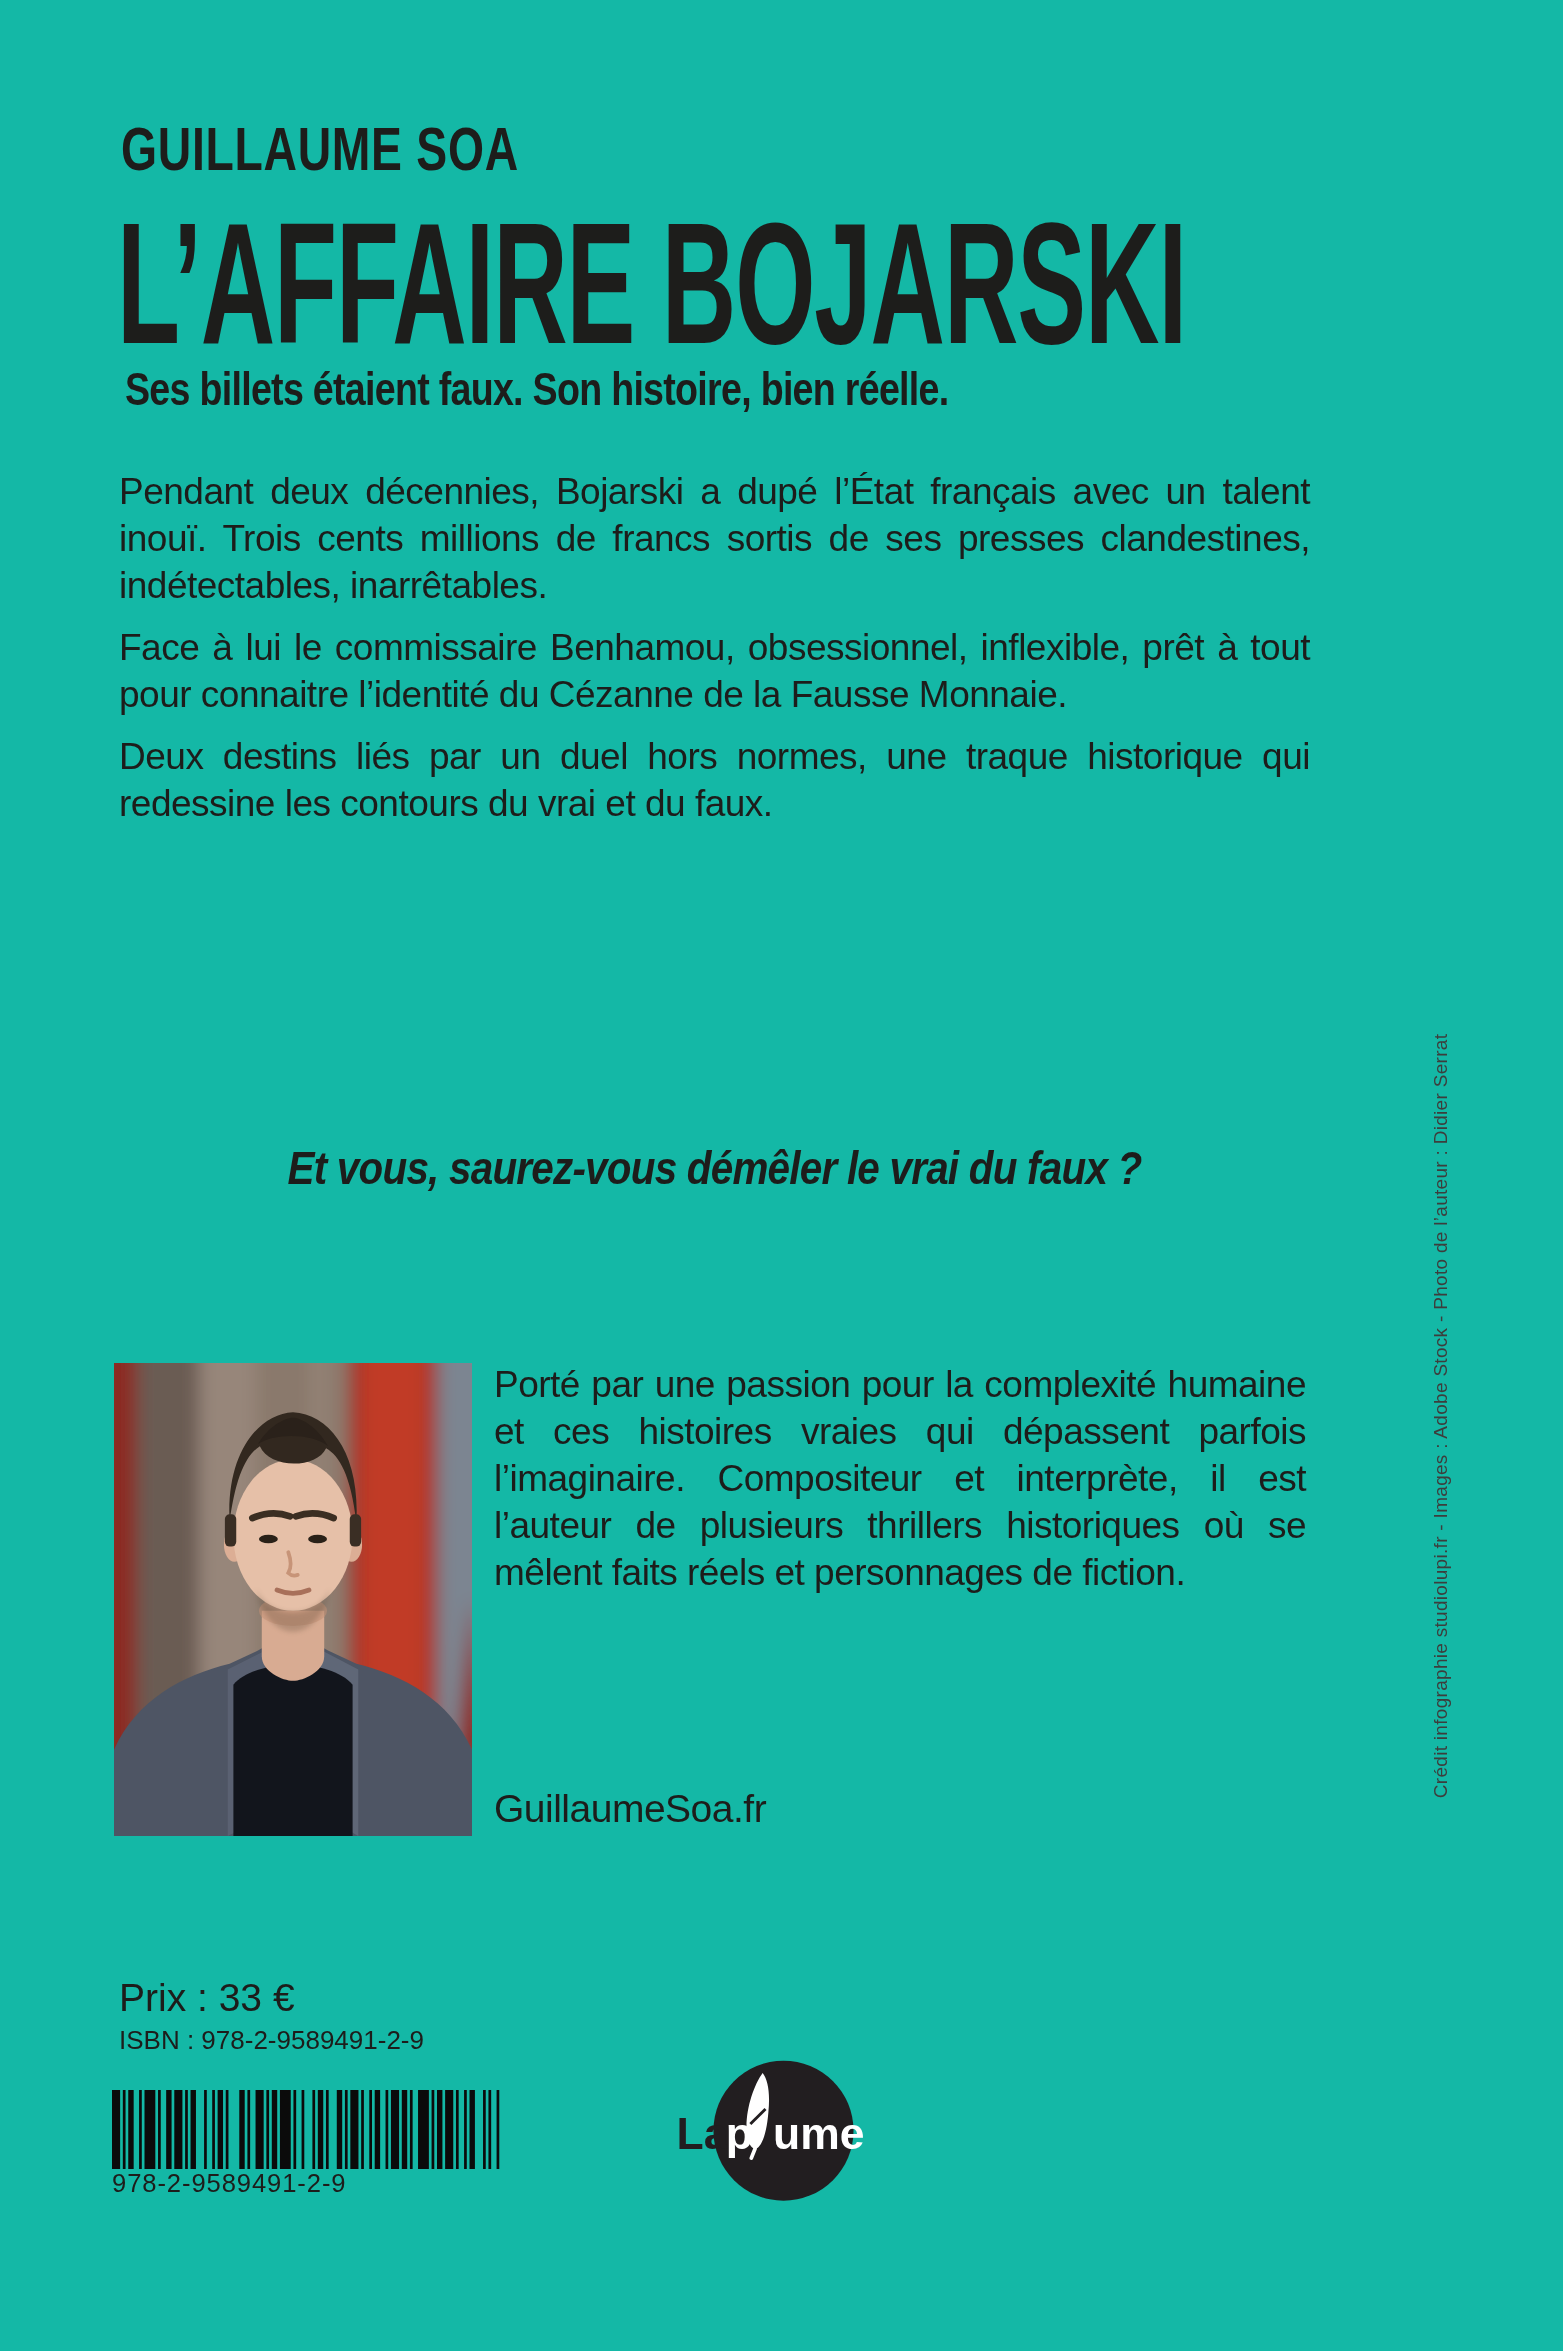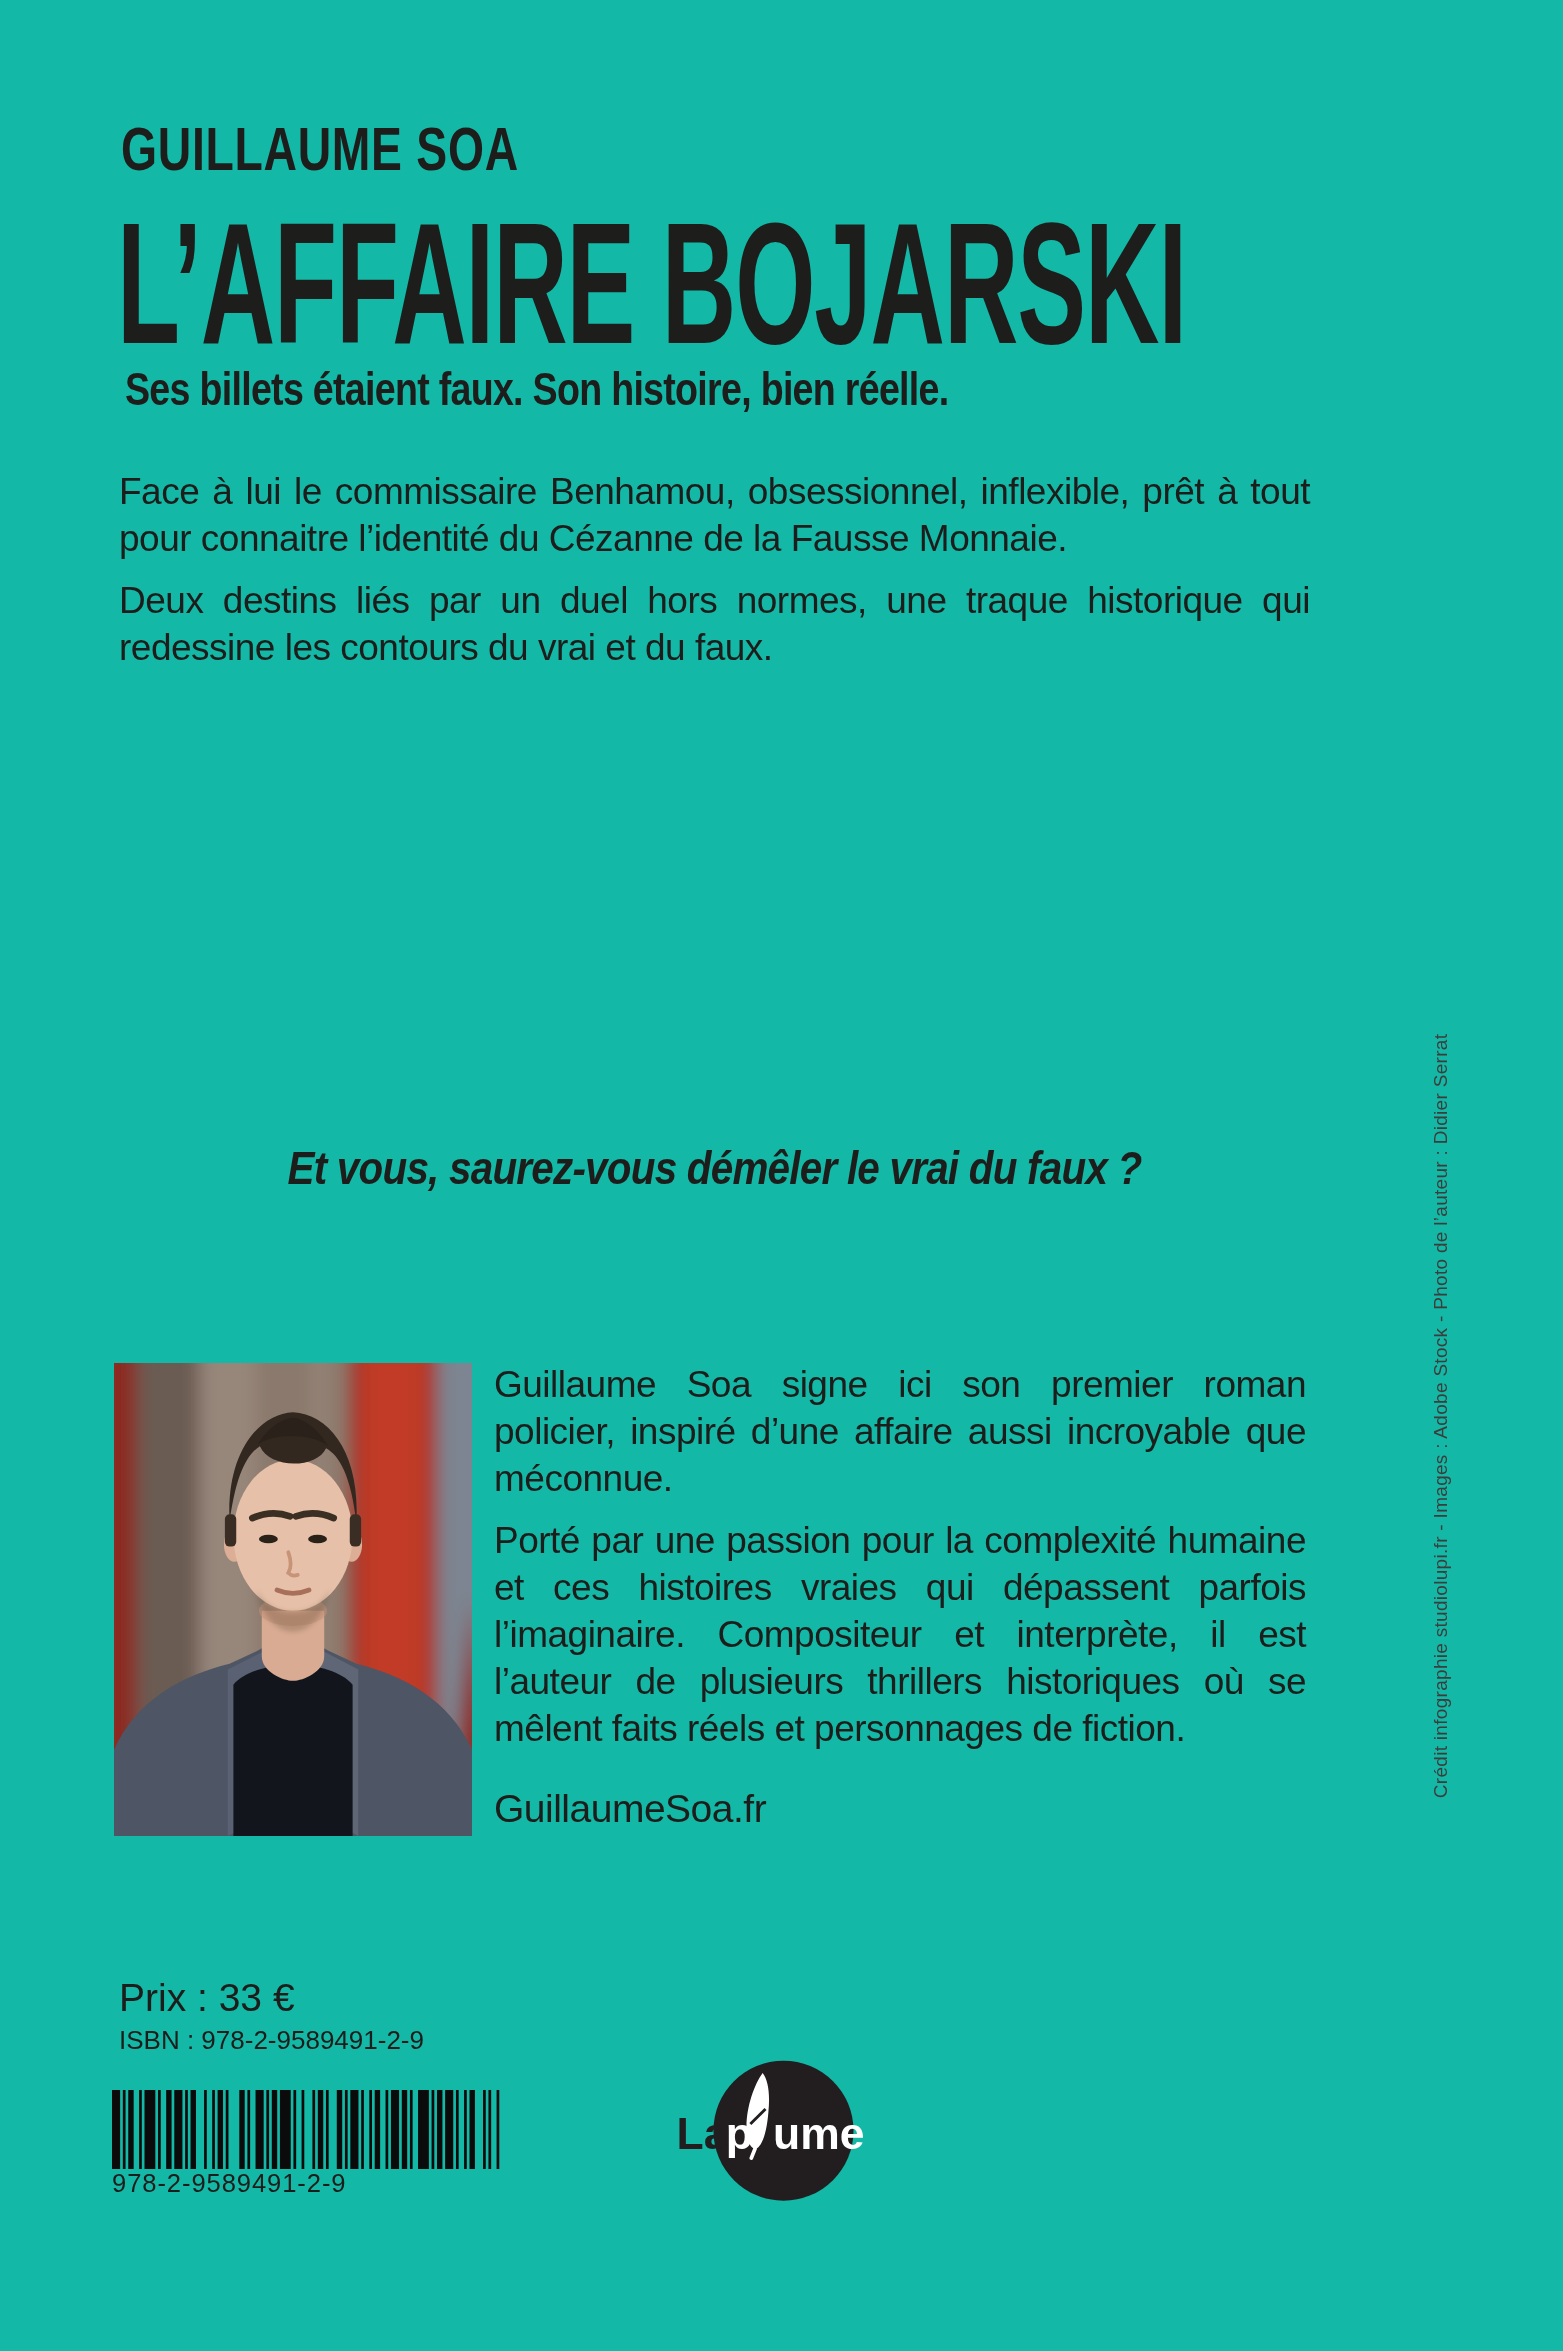"Pendant deux décennies, Bojarski a" p { html: none -> <p>Pendant deux décennies, Bojarski a dupé l’État français avec un talent inouï. Trois cents millions de francs sortis de ses presses clandestines, indétectables, inarrêtables.</p> }
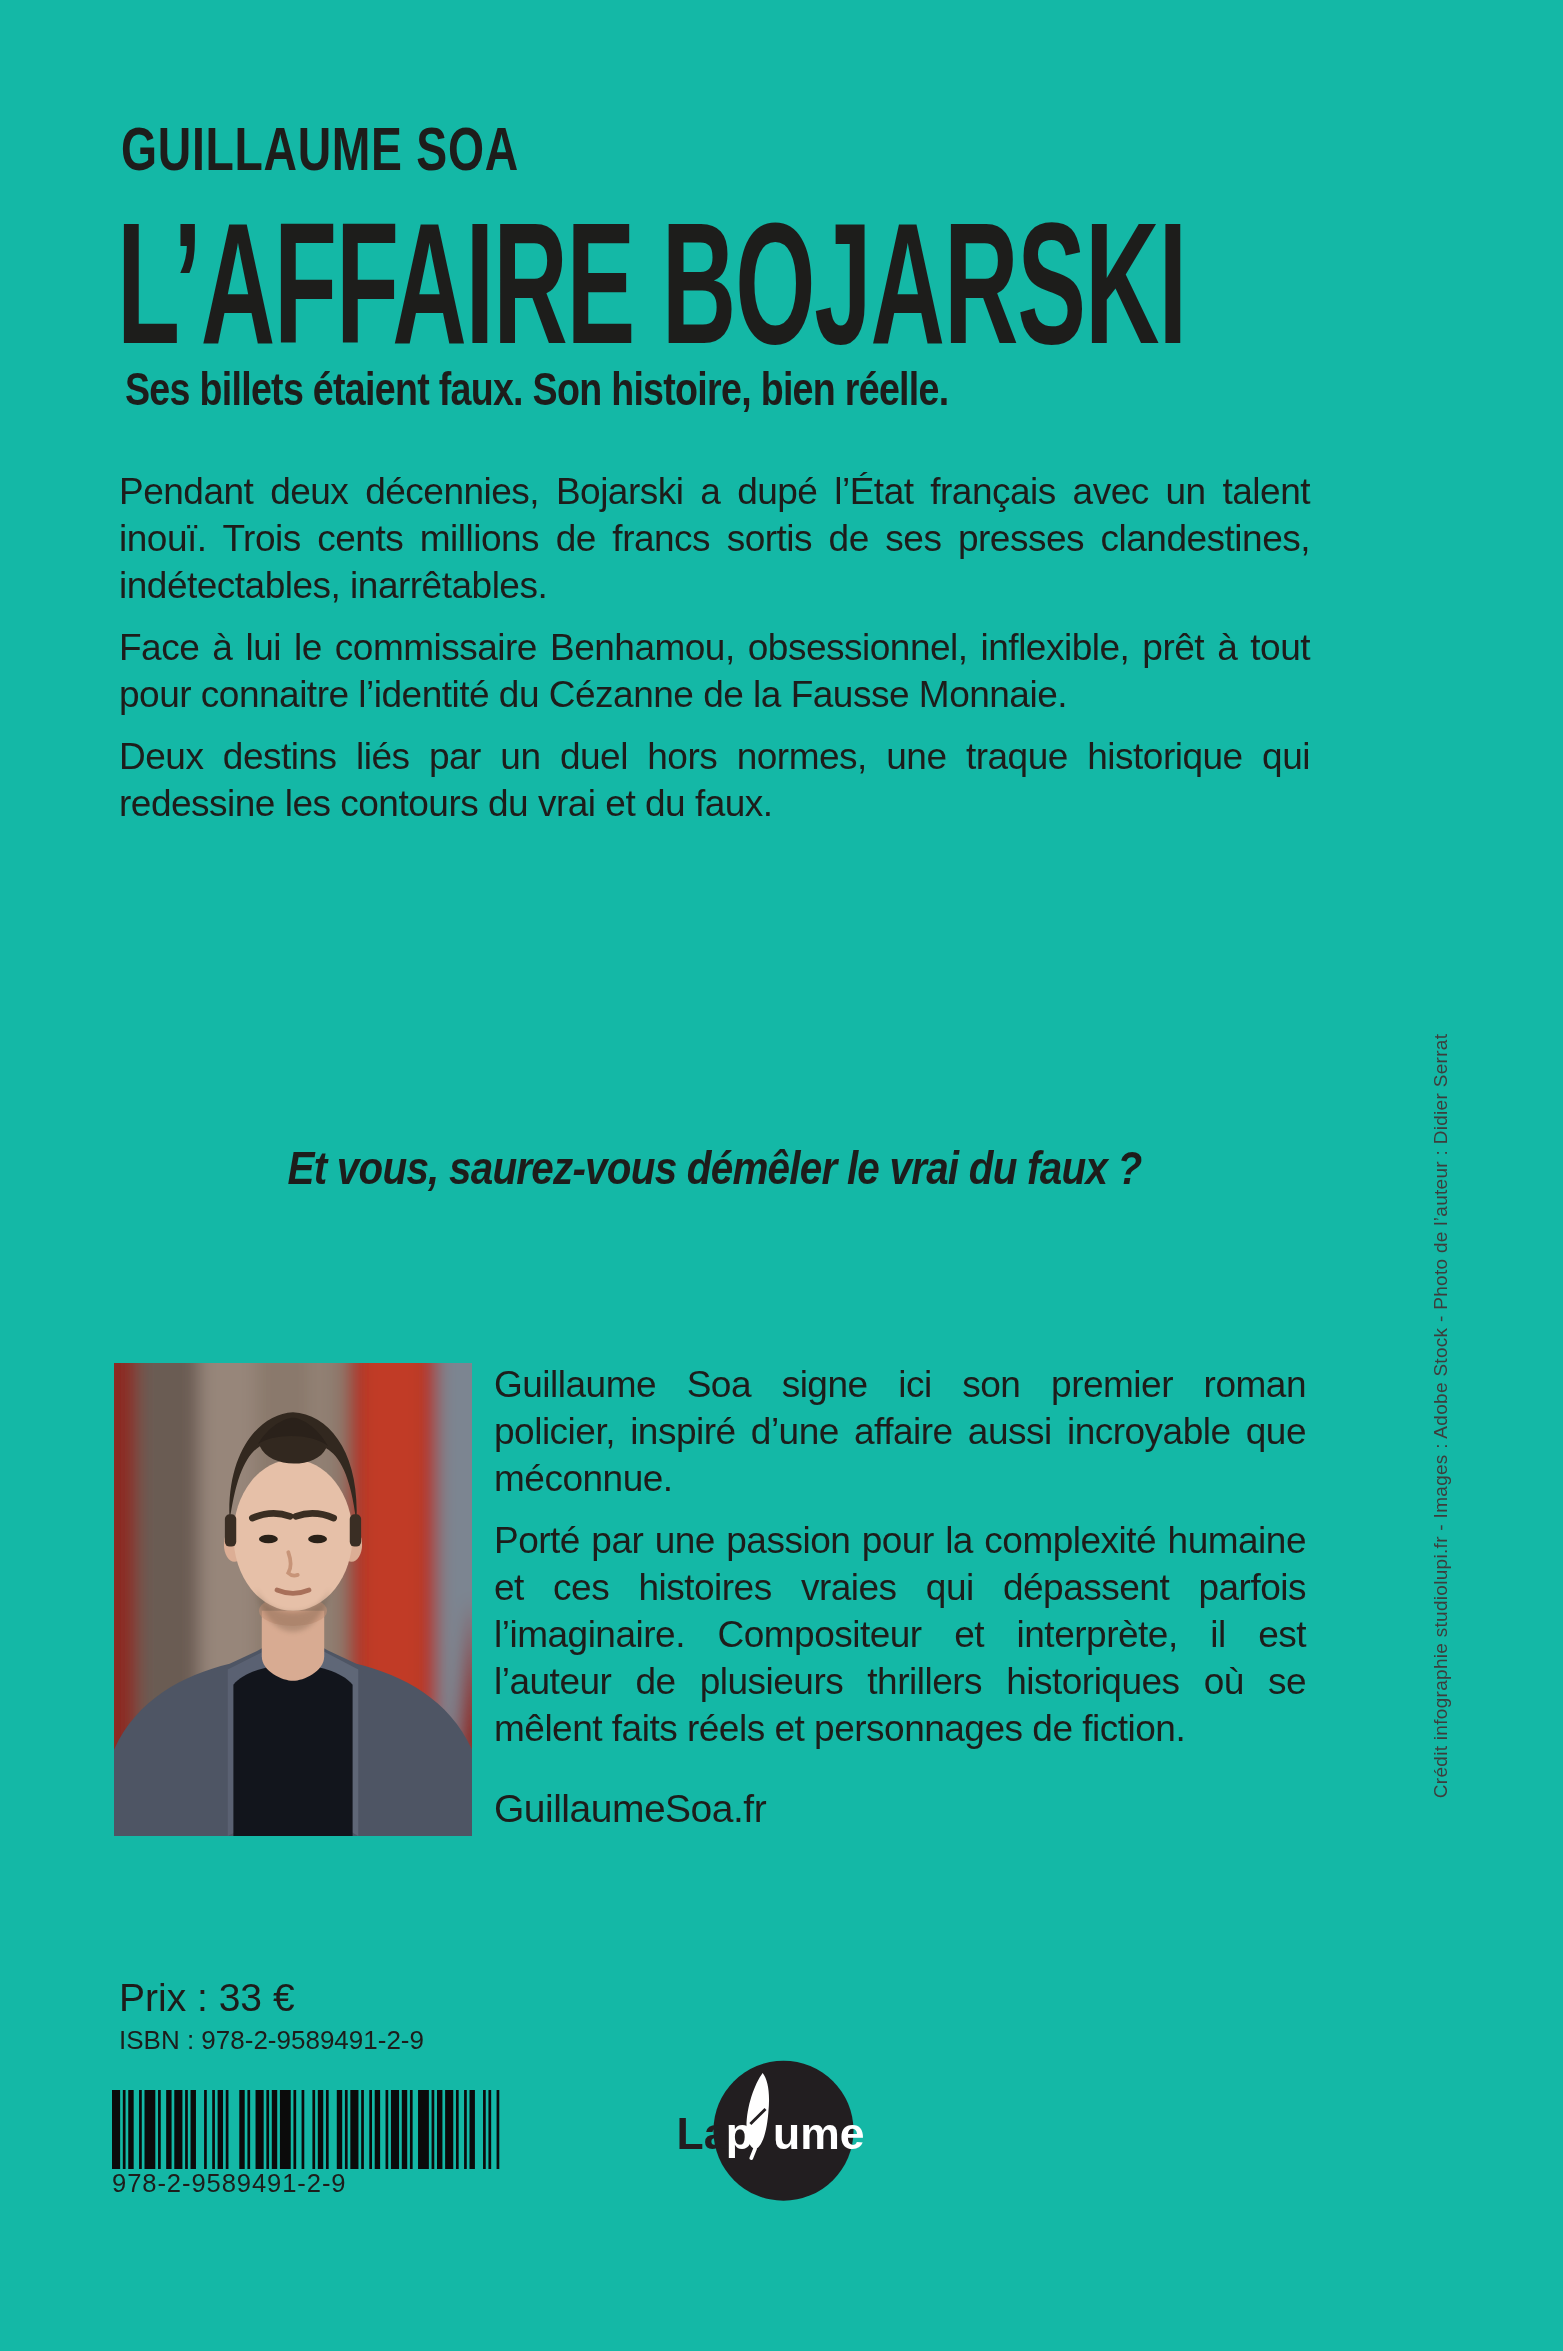"Guillaume Soa signe ici son" p { html: <p>Guillaume Soa signe ici son premier roman policier, inspiré d’une affaire aussi incroyable que méconnue.</p> -> none }
